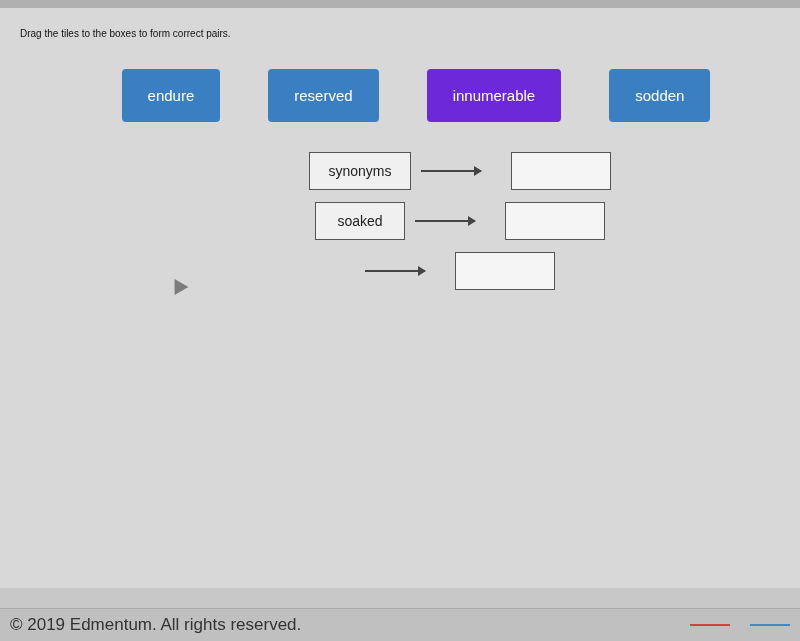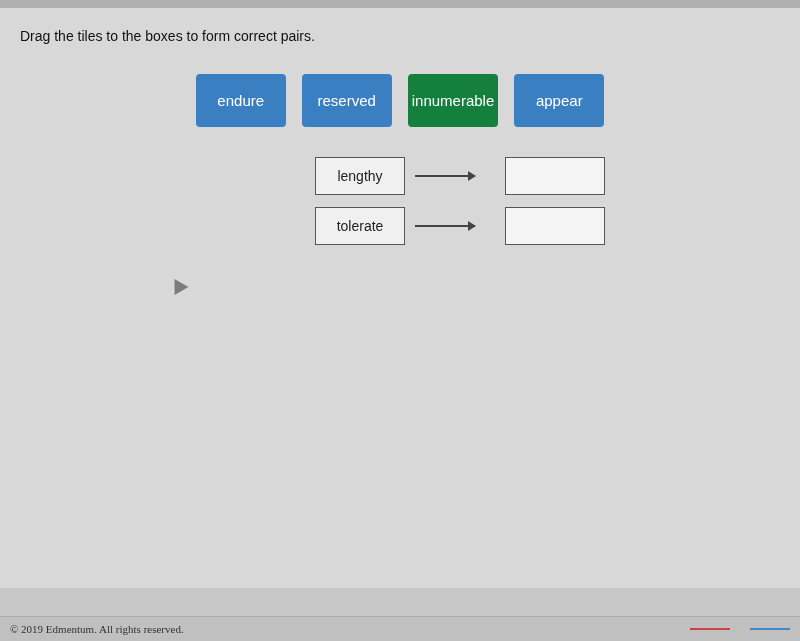"Drag the tiles to the" .instruction-text { font-size: 14px -> 10px }
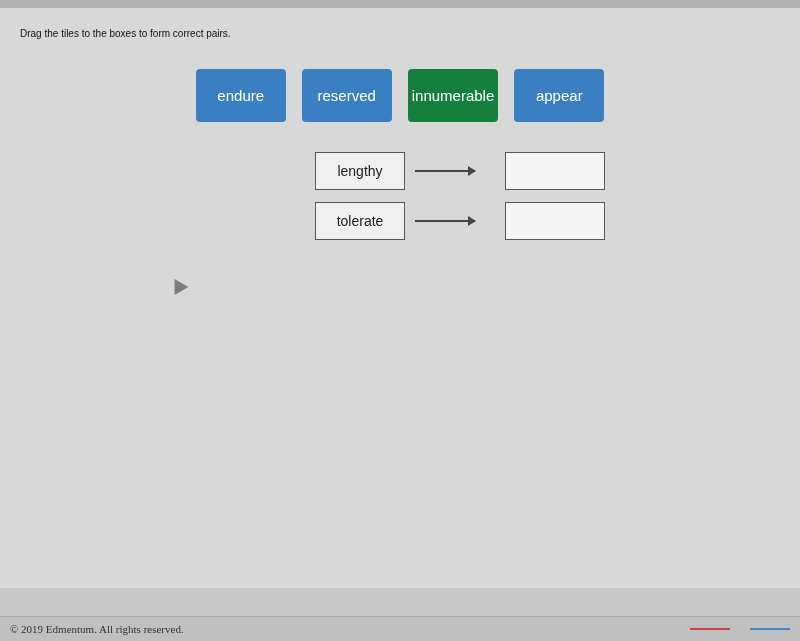"endure" .tile { margin-left: none -> 32px; padding: 18px 4px -> 18px 26px }
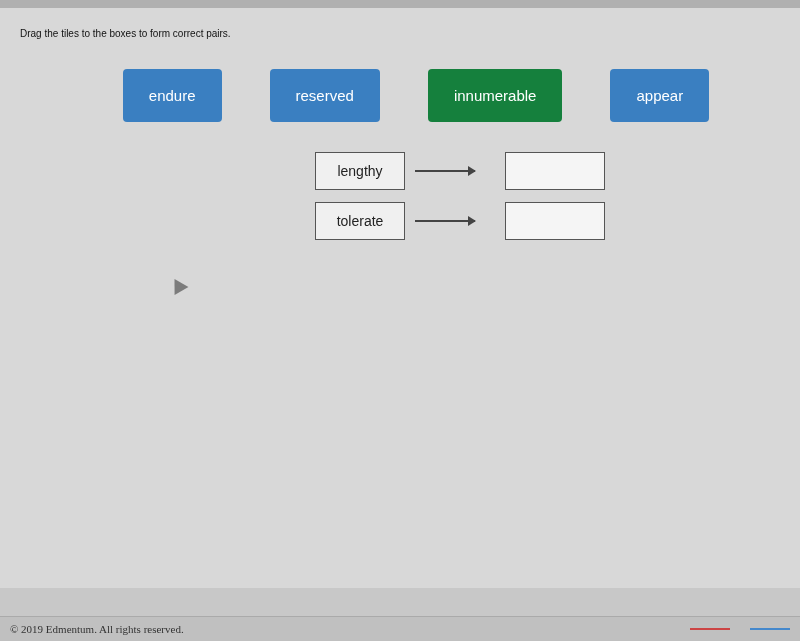"innumerable" .tile.innumerable { background-color: #15803d -> #6d28d9 }
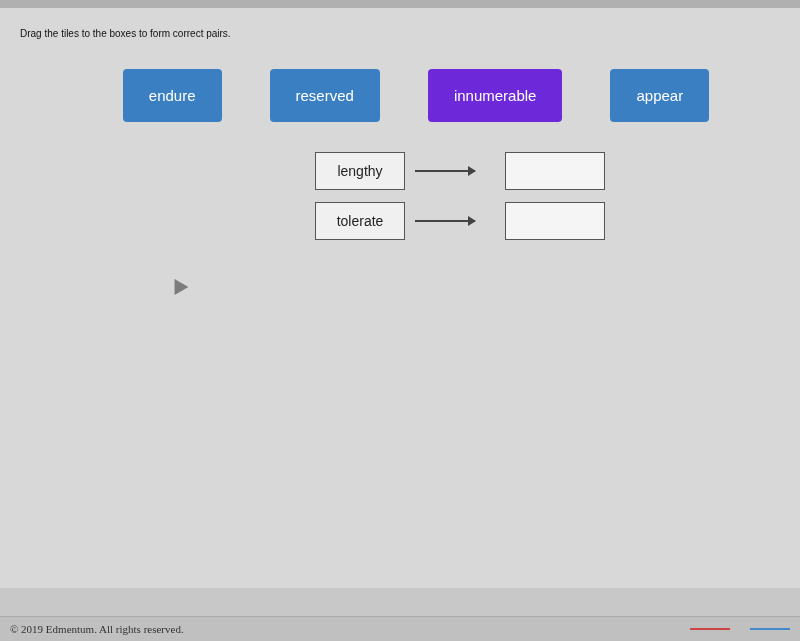"appear" div.tile { text: appear -> sodden }
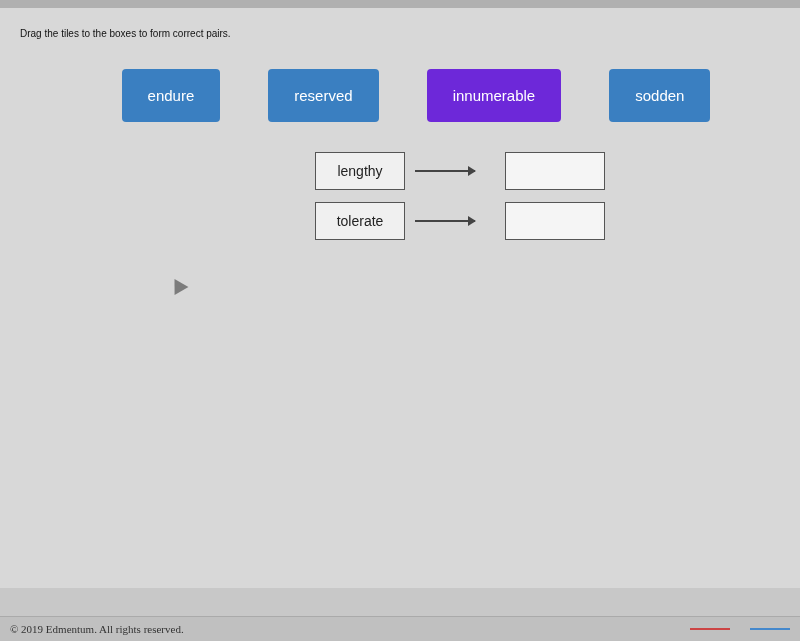"lengthy" div.synonym-box { text: lengthy -> synonyms }
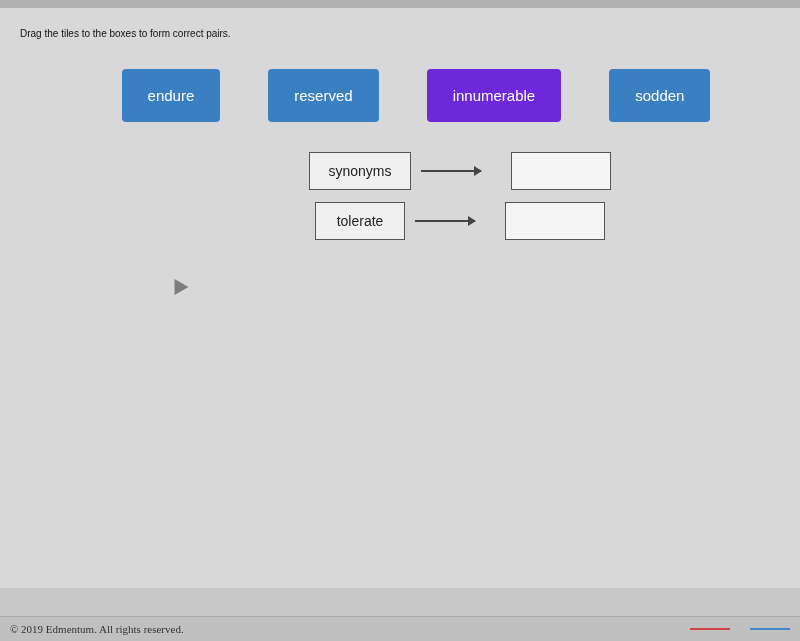"soaked" div.match-row { html: none -> <div> <div>soaked</div> <div> <div></div> </div> <div></div> </div> }
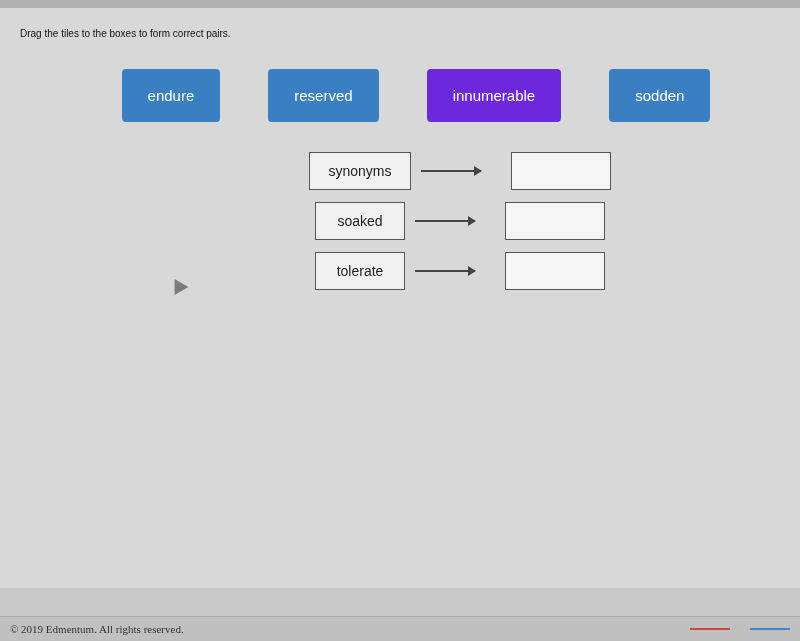"tolerate" div.synonym-box { html: <div>tolerate</div> -> none }
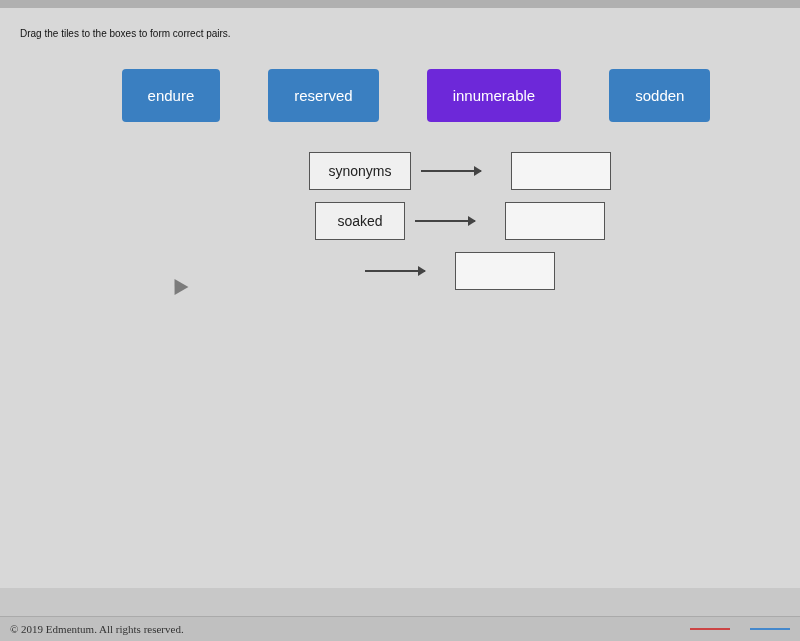"© 2019 Edmentum. All rights" .footer { font-family: Liberation Serif, serif -> none; font-size: 11px -> 17px }
